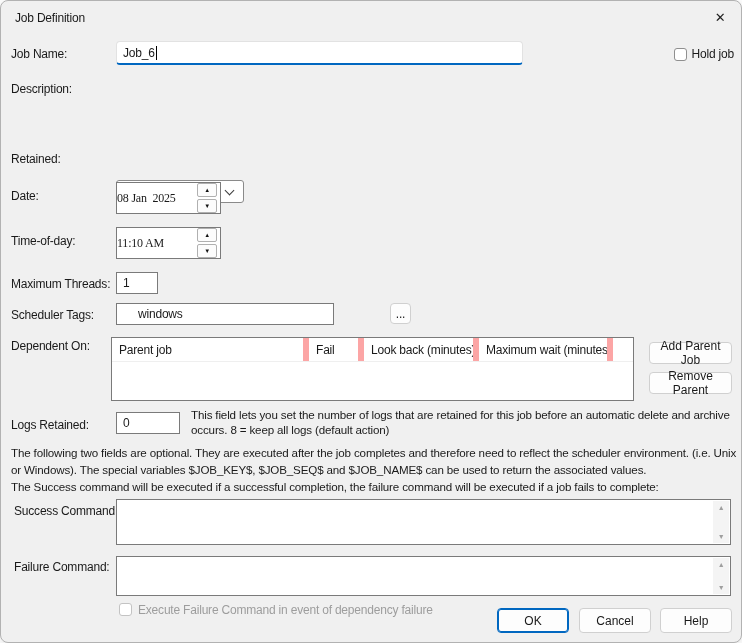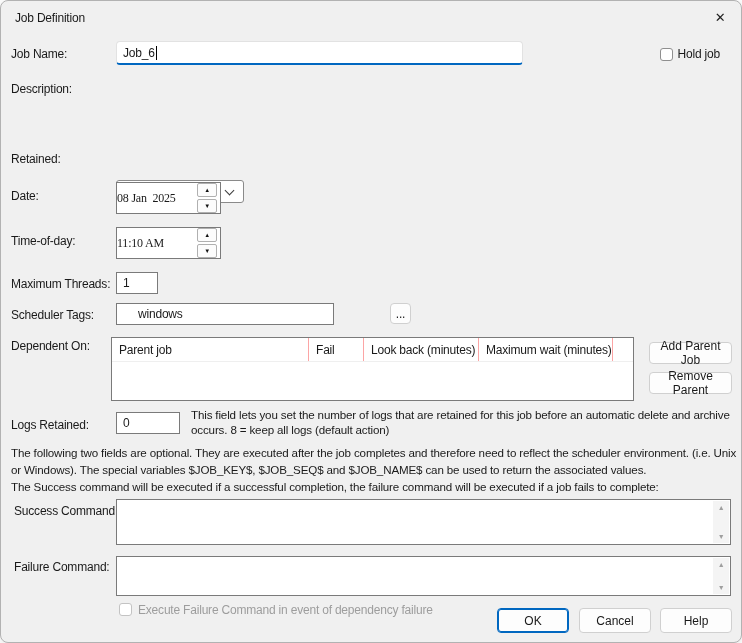"Hold job" div.abs { right: 21px -> 7px }
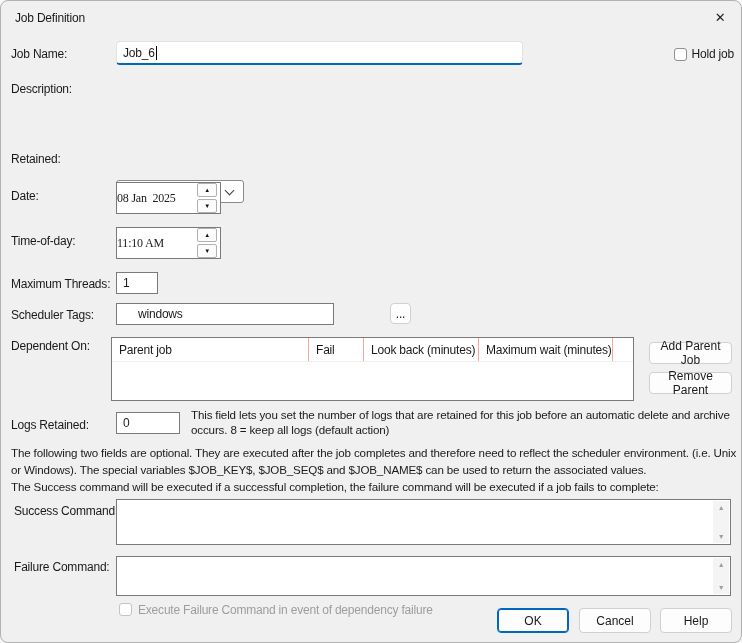"Parent job" .hdr { border-right: 1px solid #fca5a5 -> 6px solid #fca5a5 }
